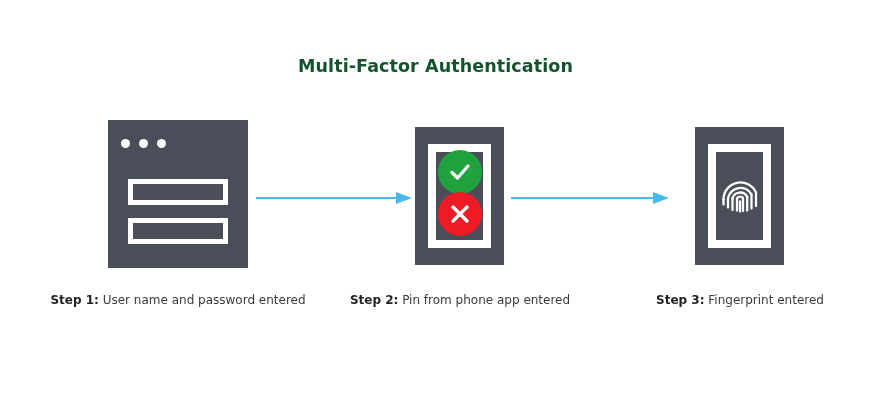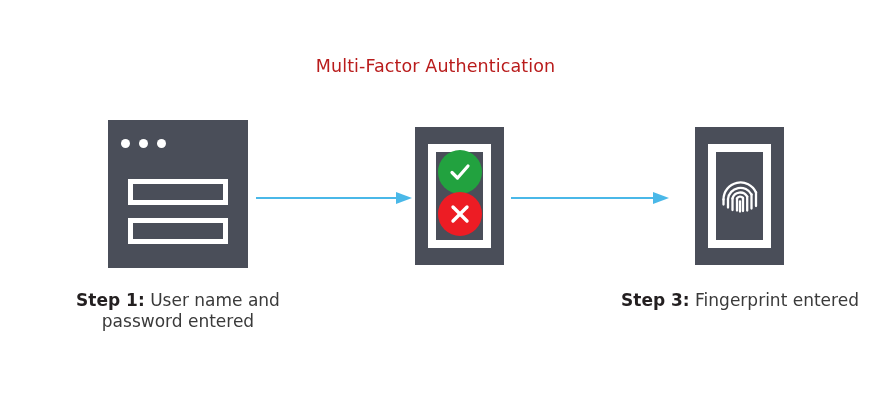"Multi-Factor Authentication" #diagram-title { color: #b91c1c -> #14532d; font-weight: normal -> bold }
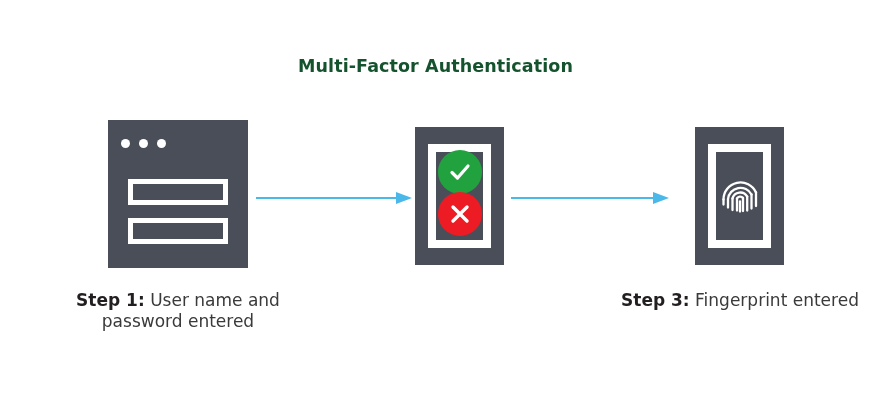"Step 1: User name and" .step-caption { font-size: 17px -> 12px }
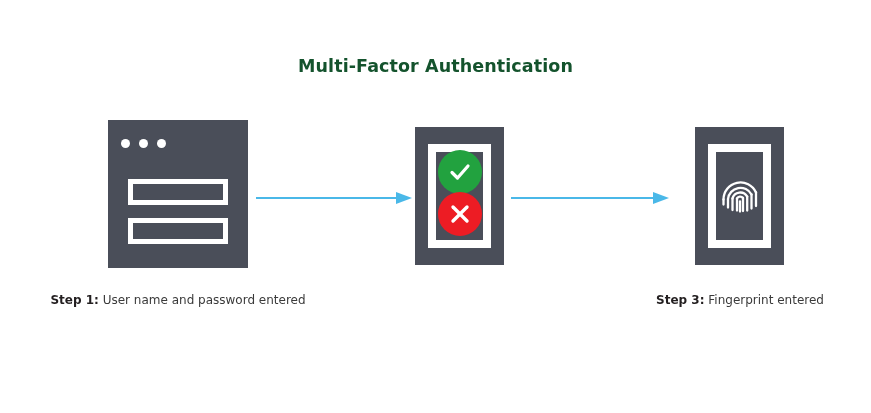"Step 2: Pin from phone" div.step-caption { html: none -> <div> <span>Step 2:</span> <span>Pin from phone app entered</span> </div> }
